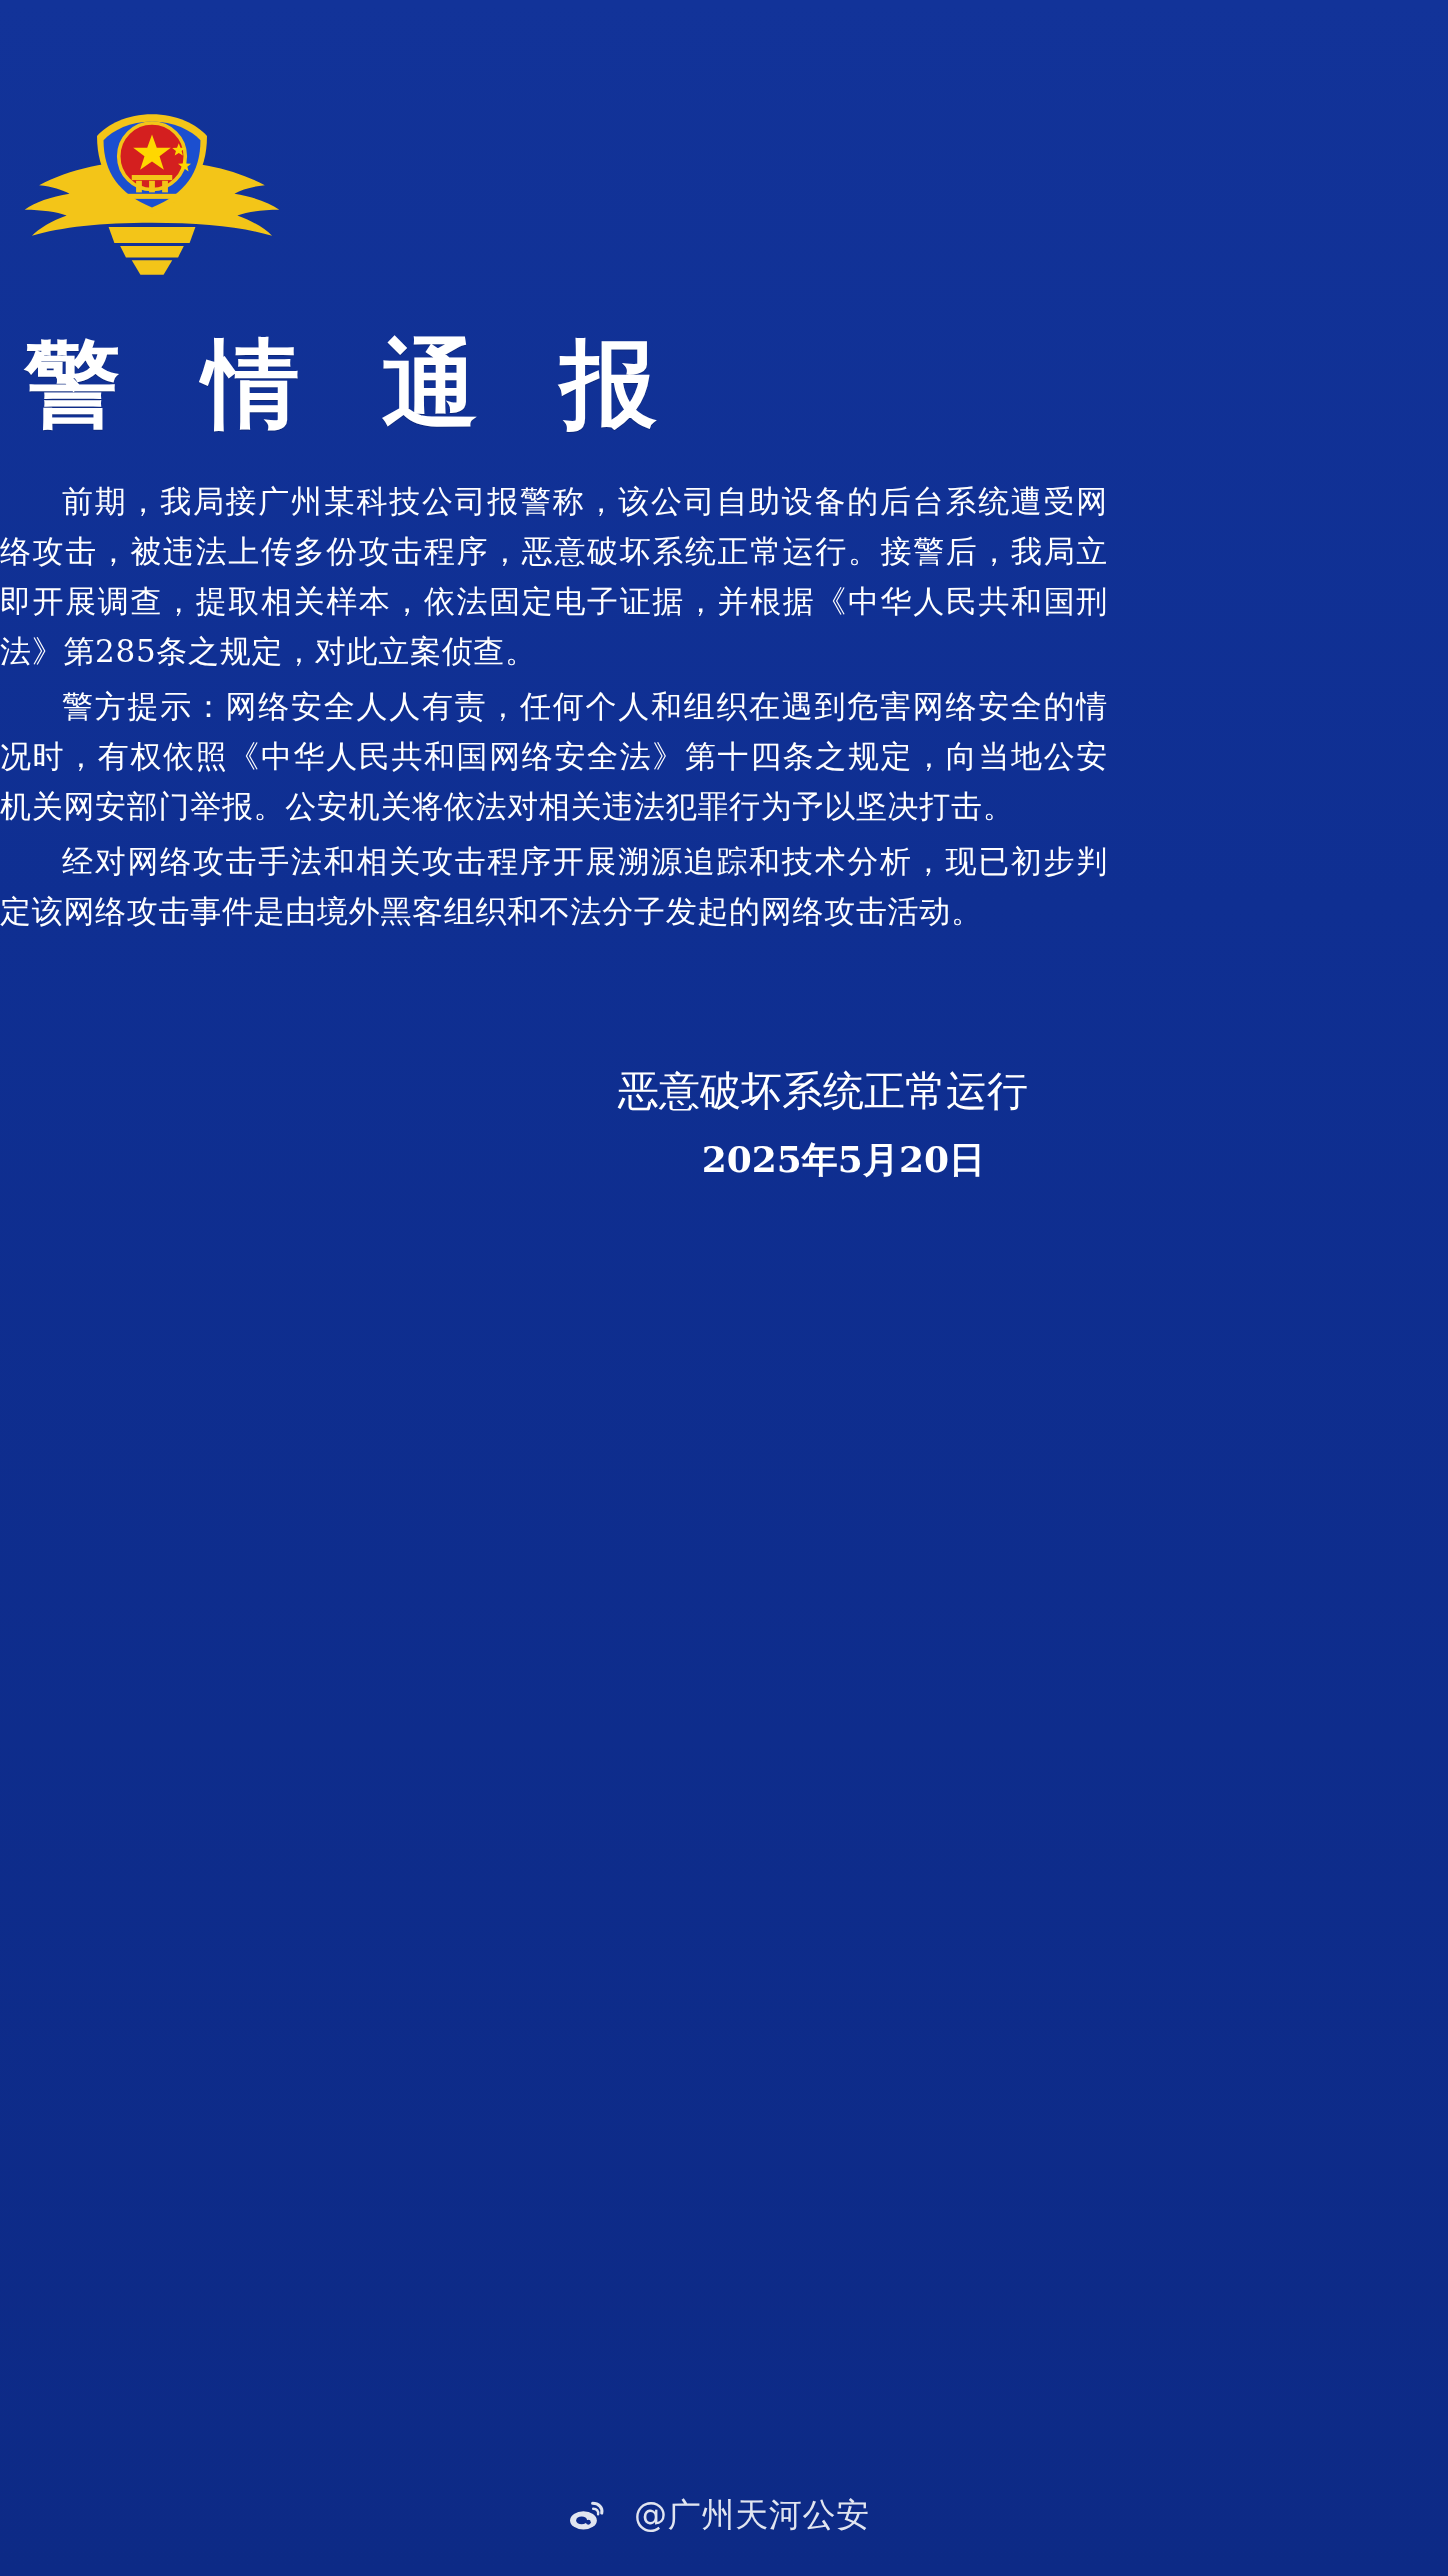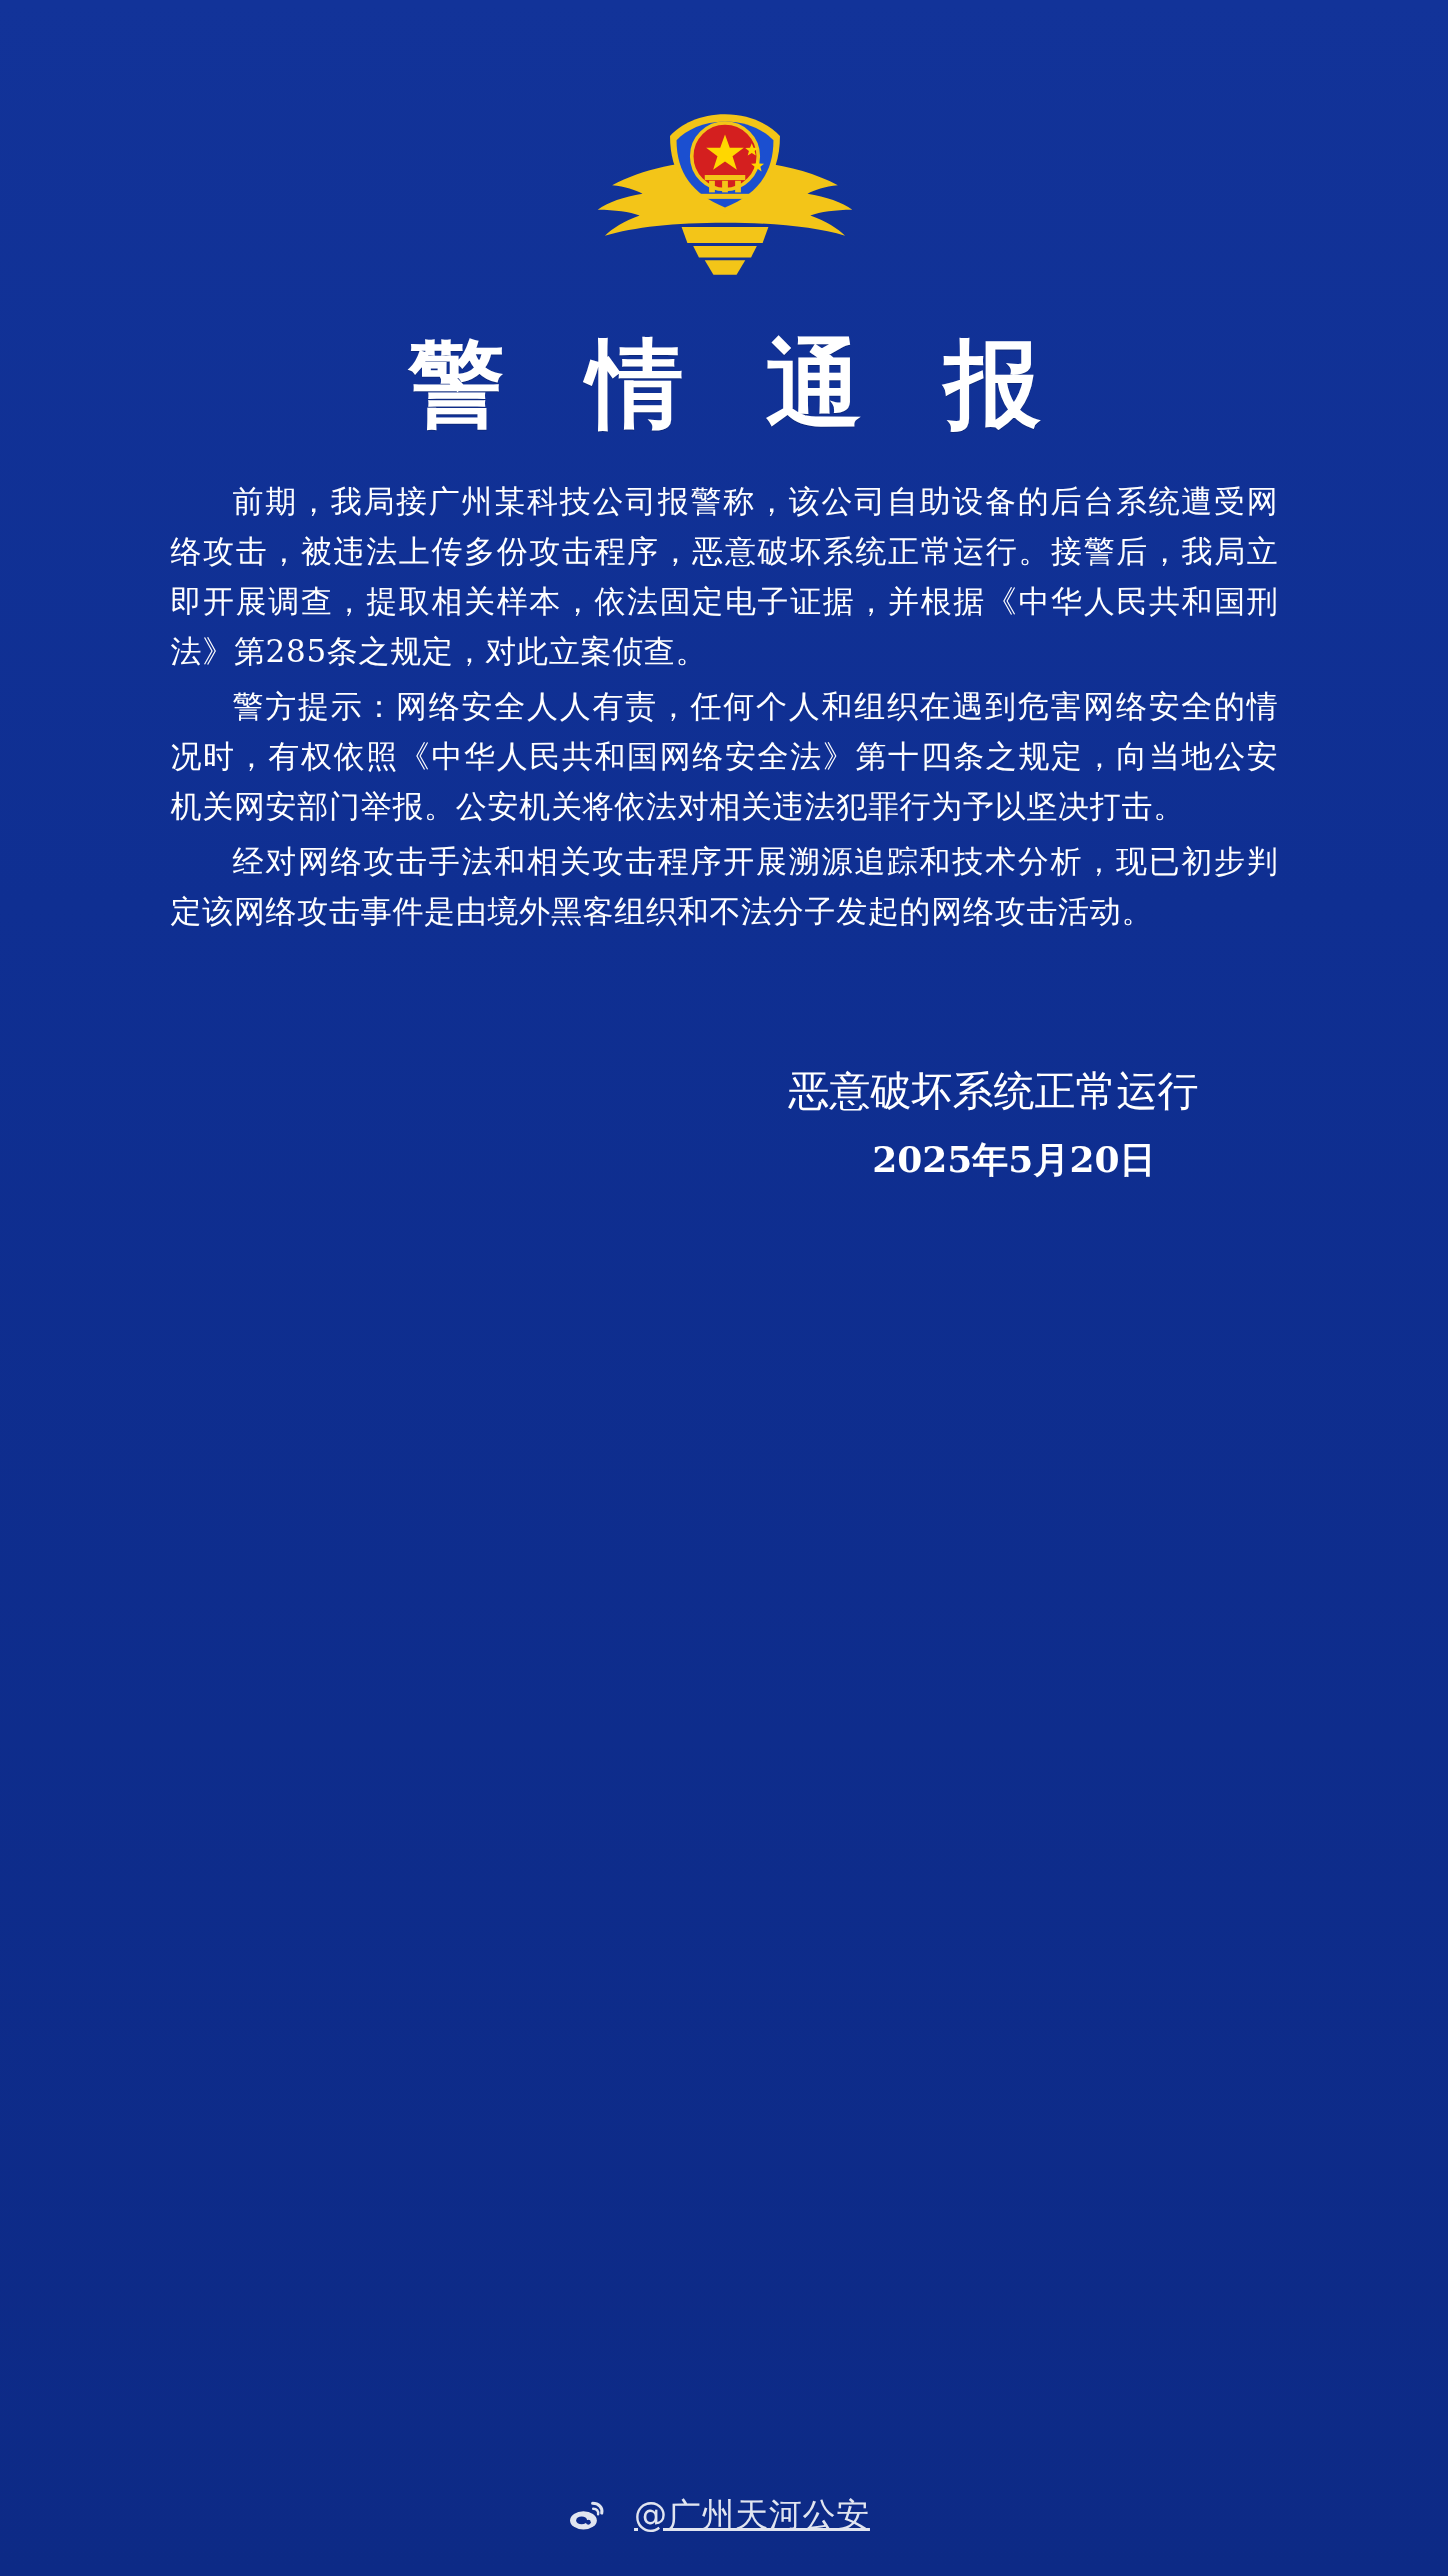"警 情 通 报" .page { align-items: center -> flex-start }
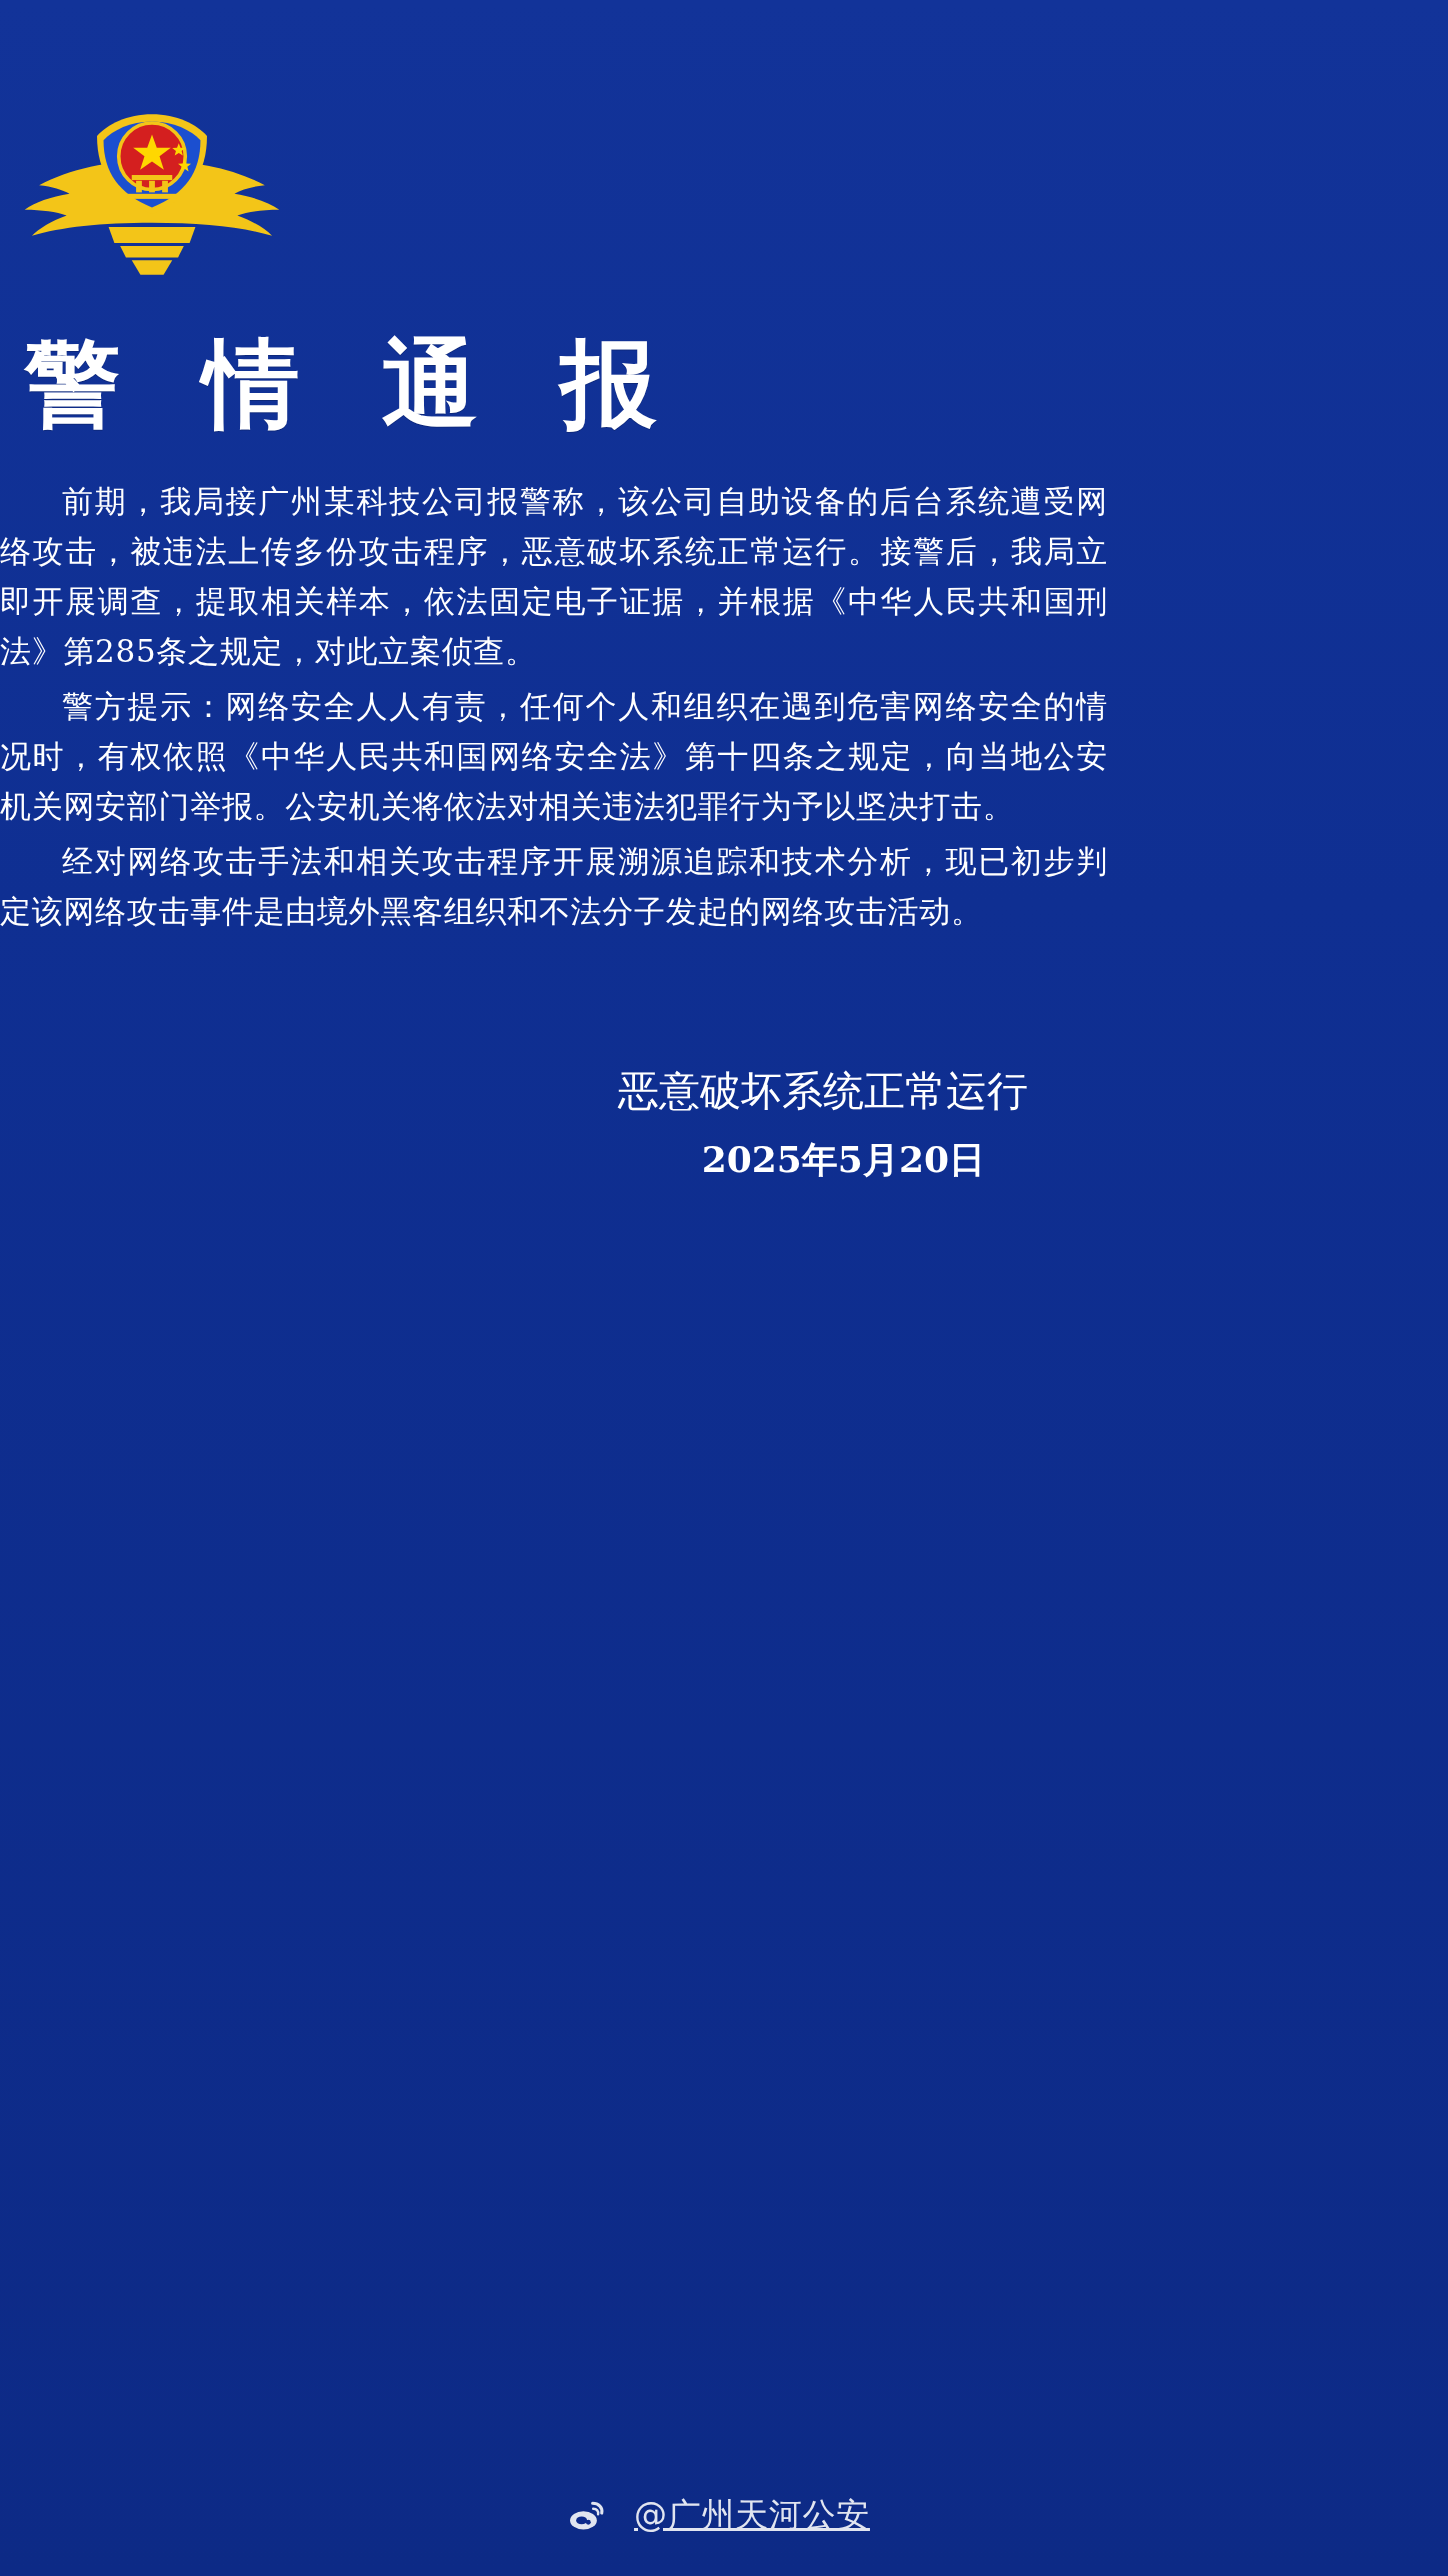"@广州天河公安" .footer { text-decoration: underline -> none }
